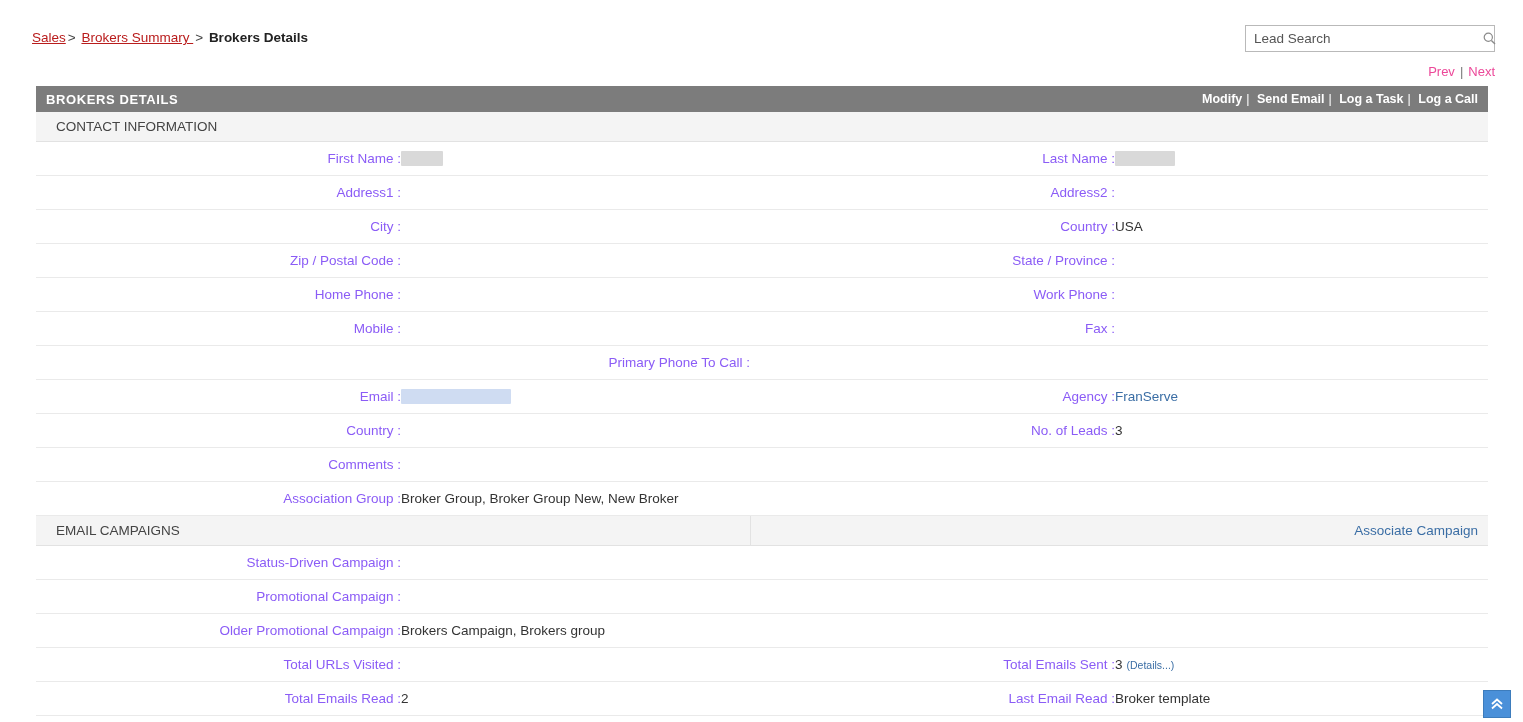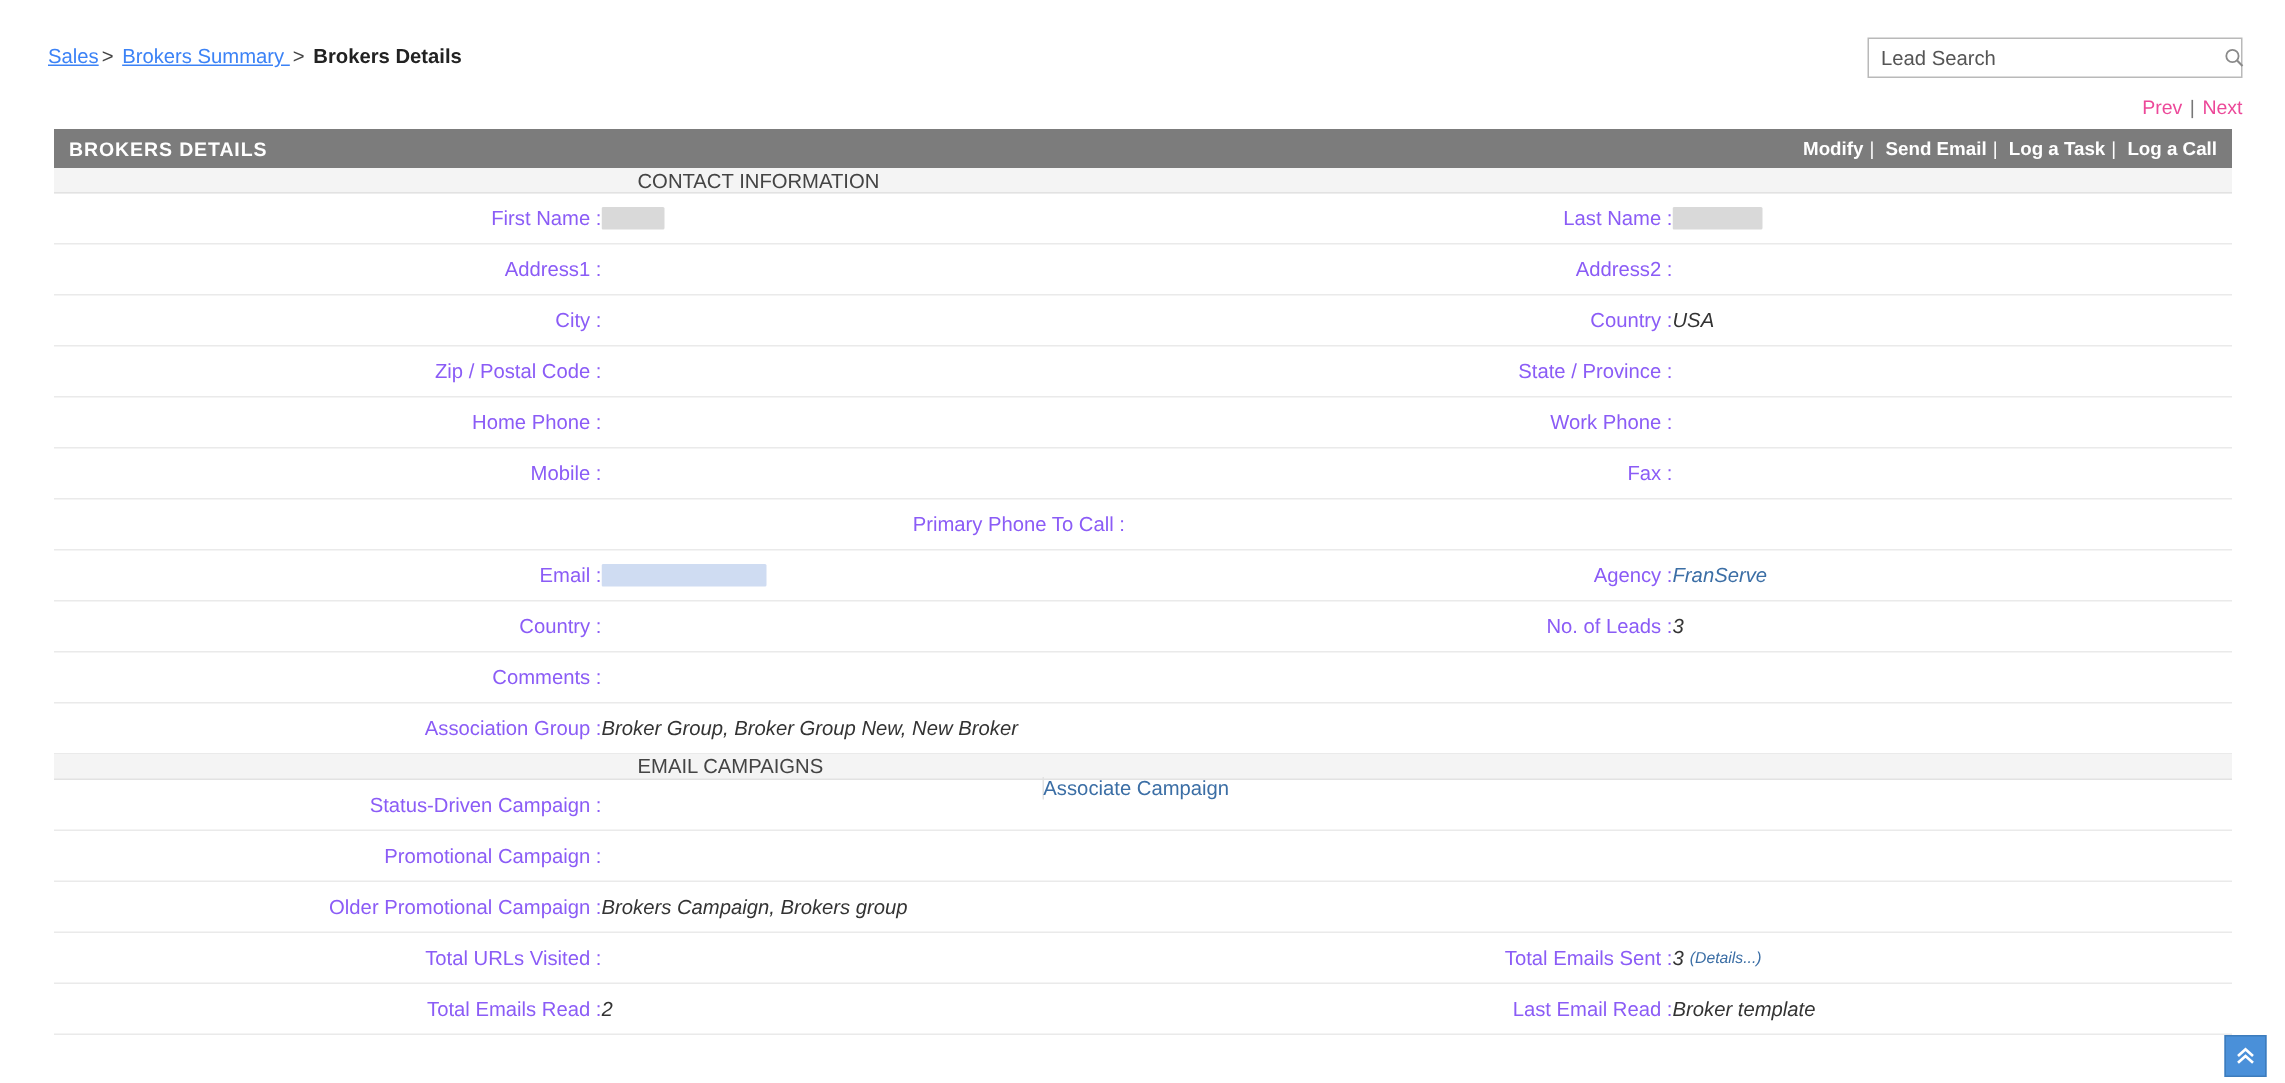"Sales" .breadcrumb a { color: #3b82f6 -> #b91c1c }
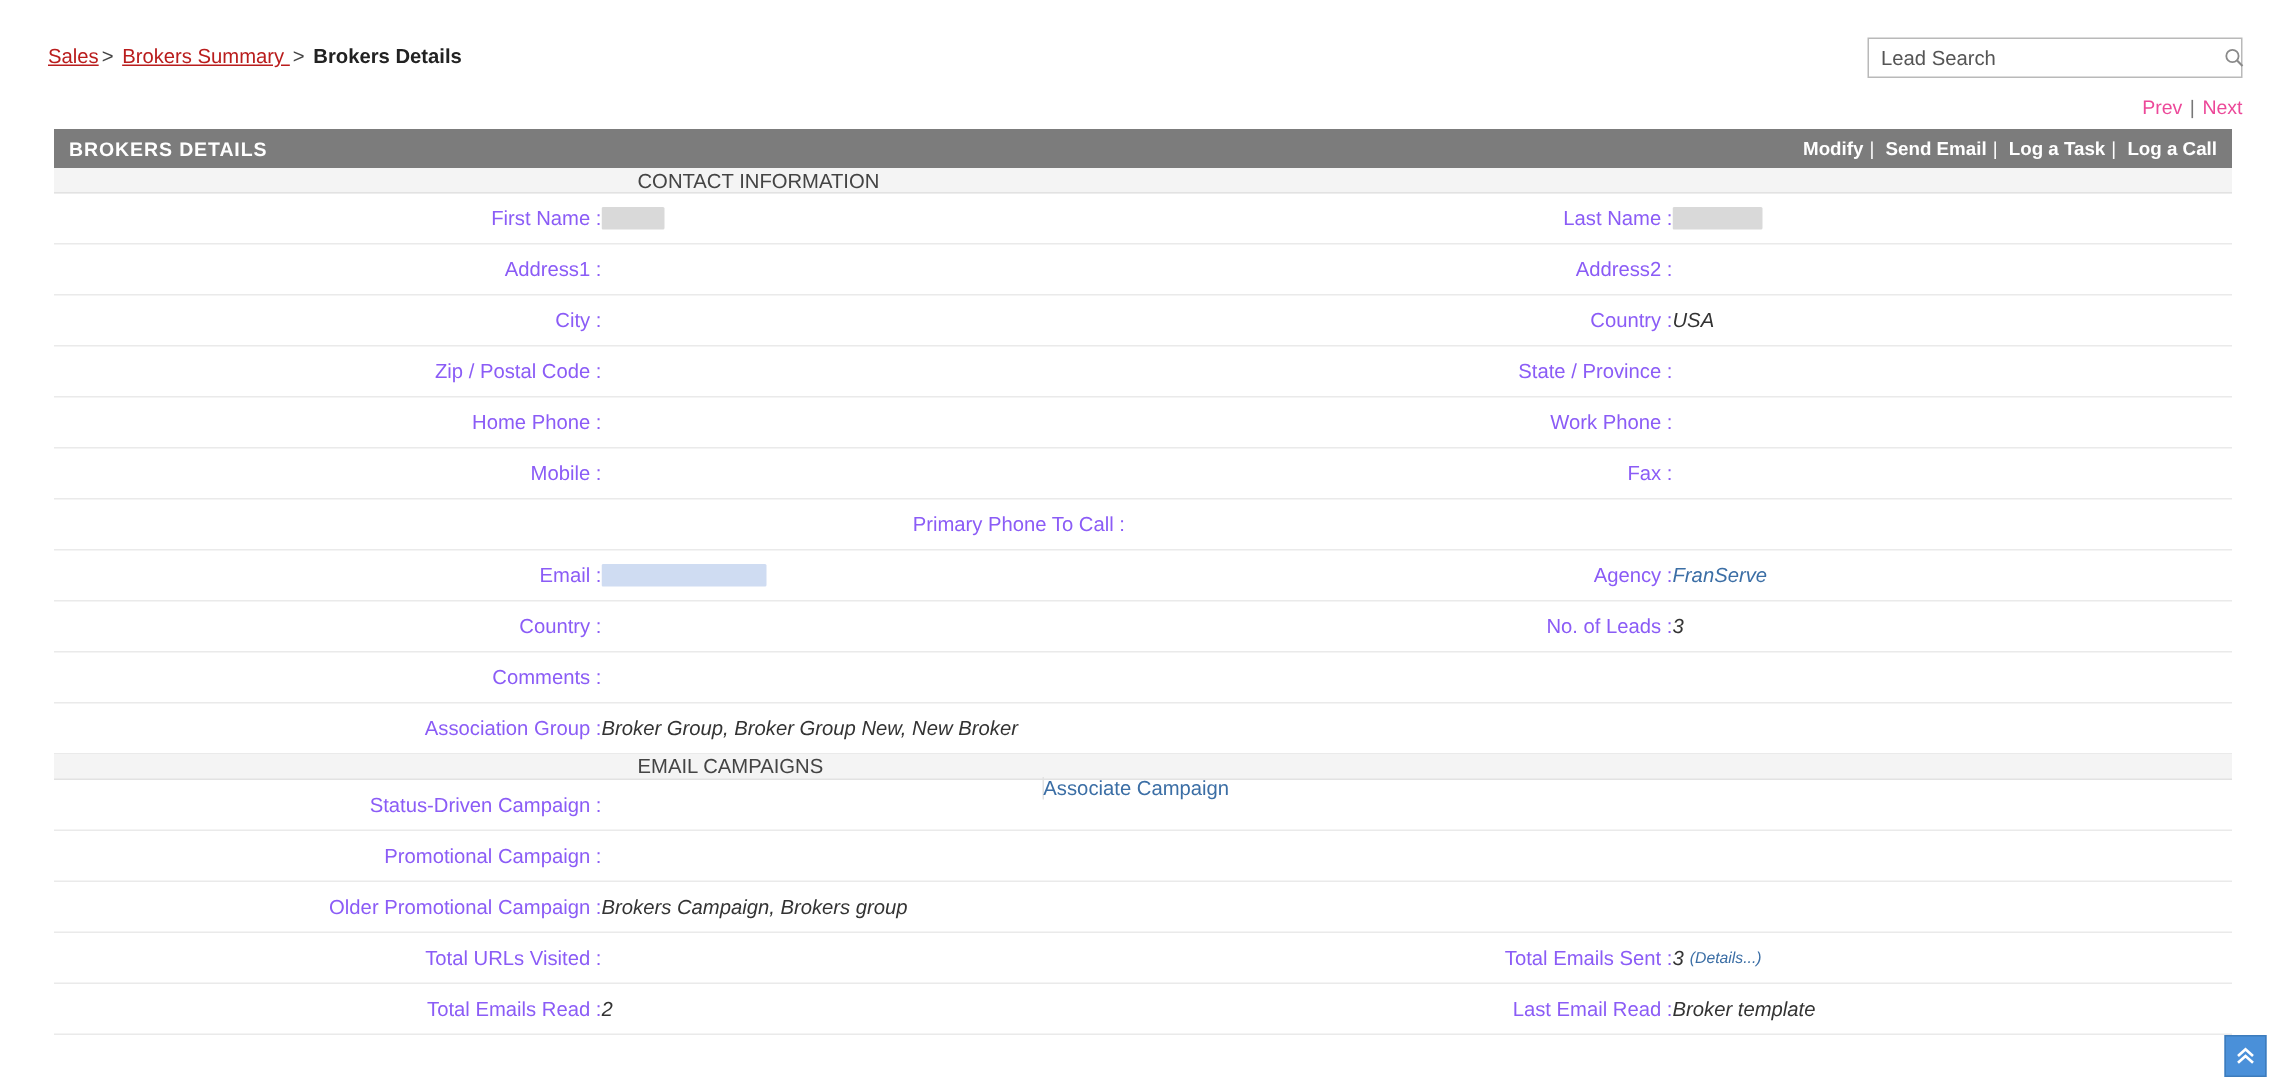"CONTACT INFORMATION" .section-bar { flex-direction: column -> none; height: 17px -> 30px }
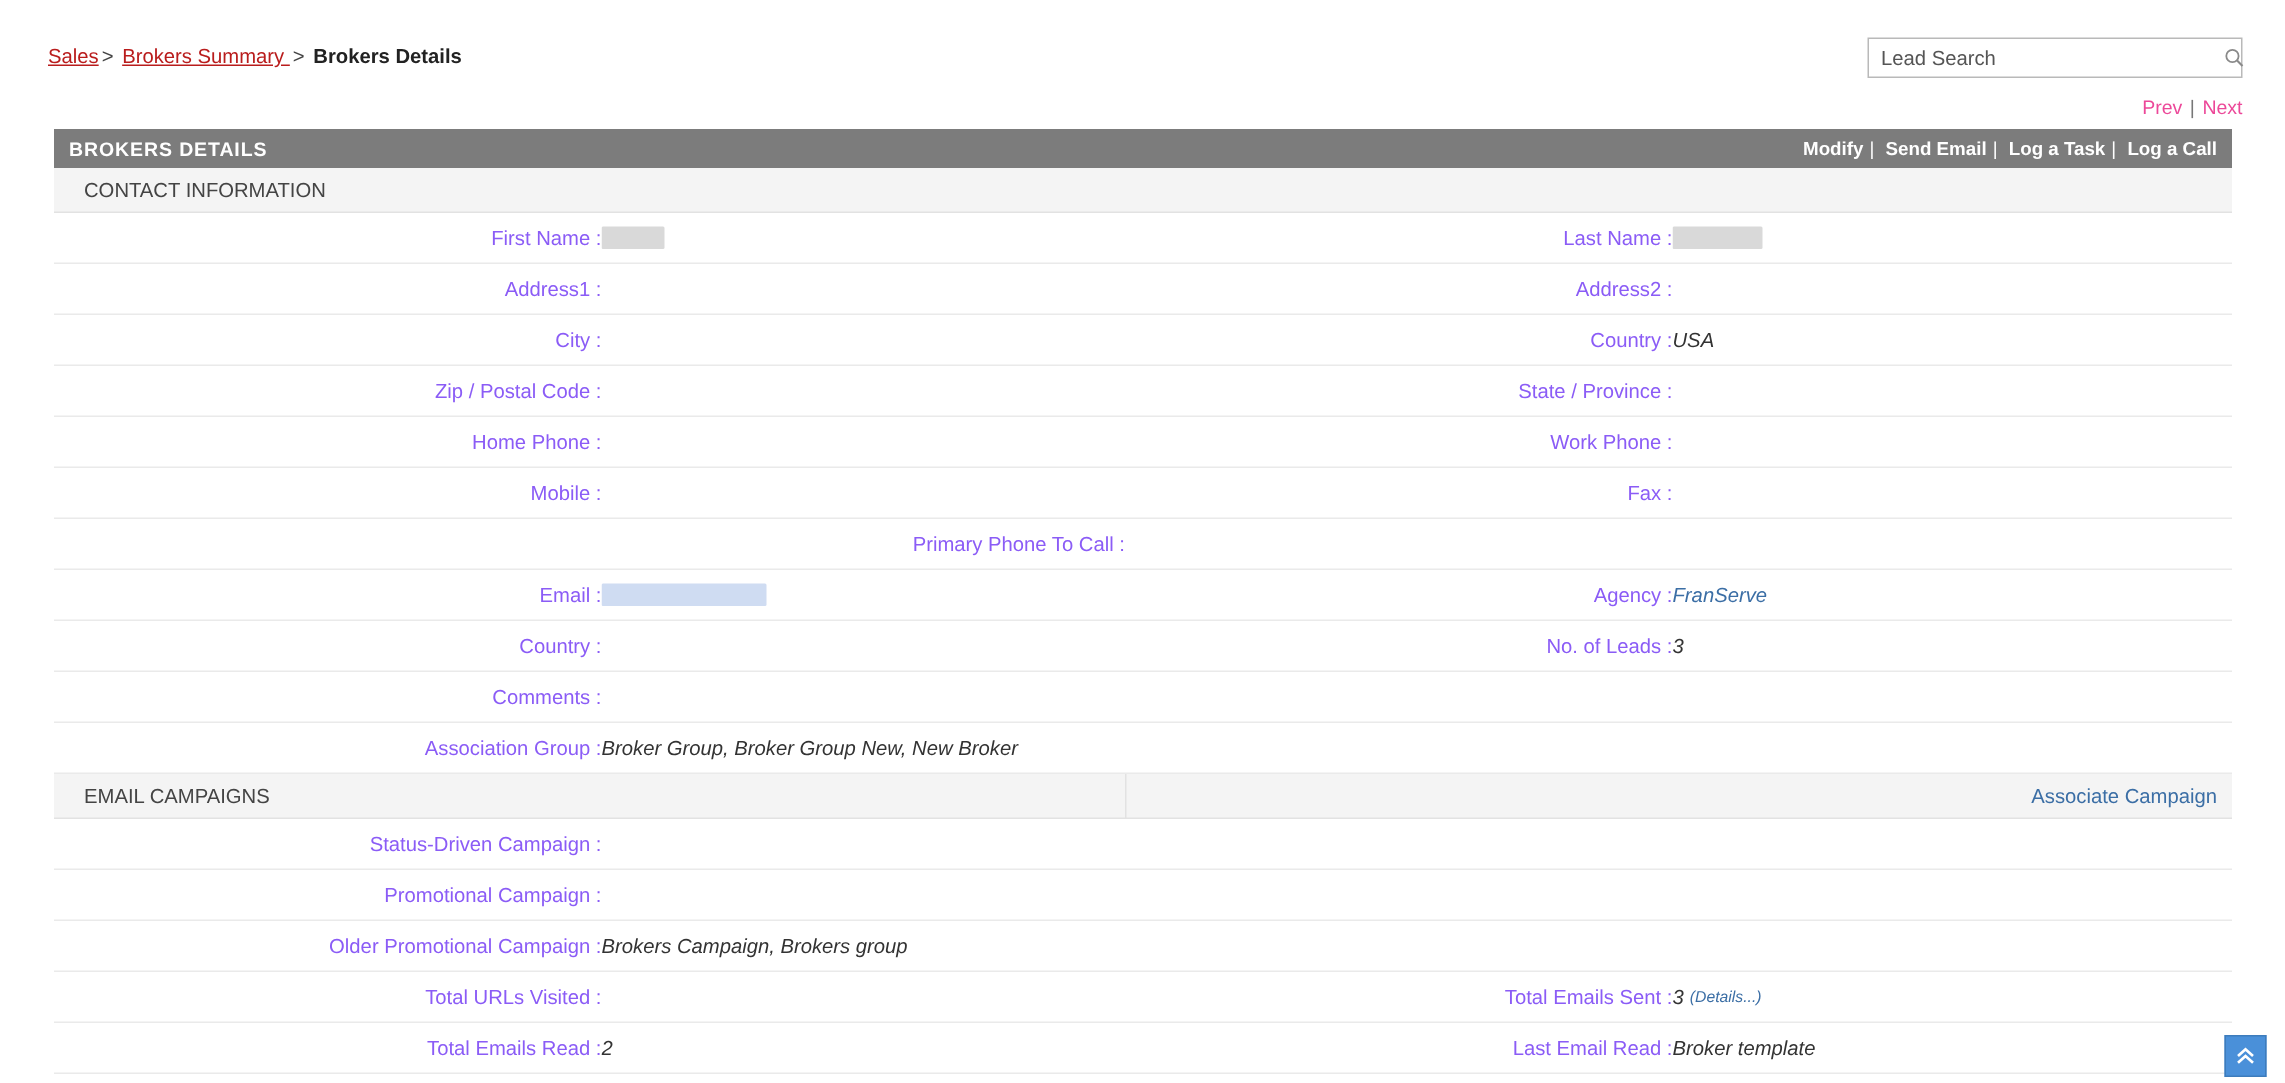"USA" .val { font-style: italic -> none }
